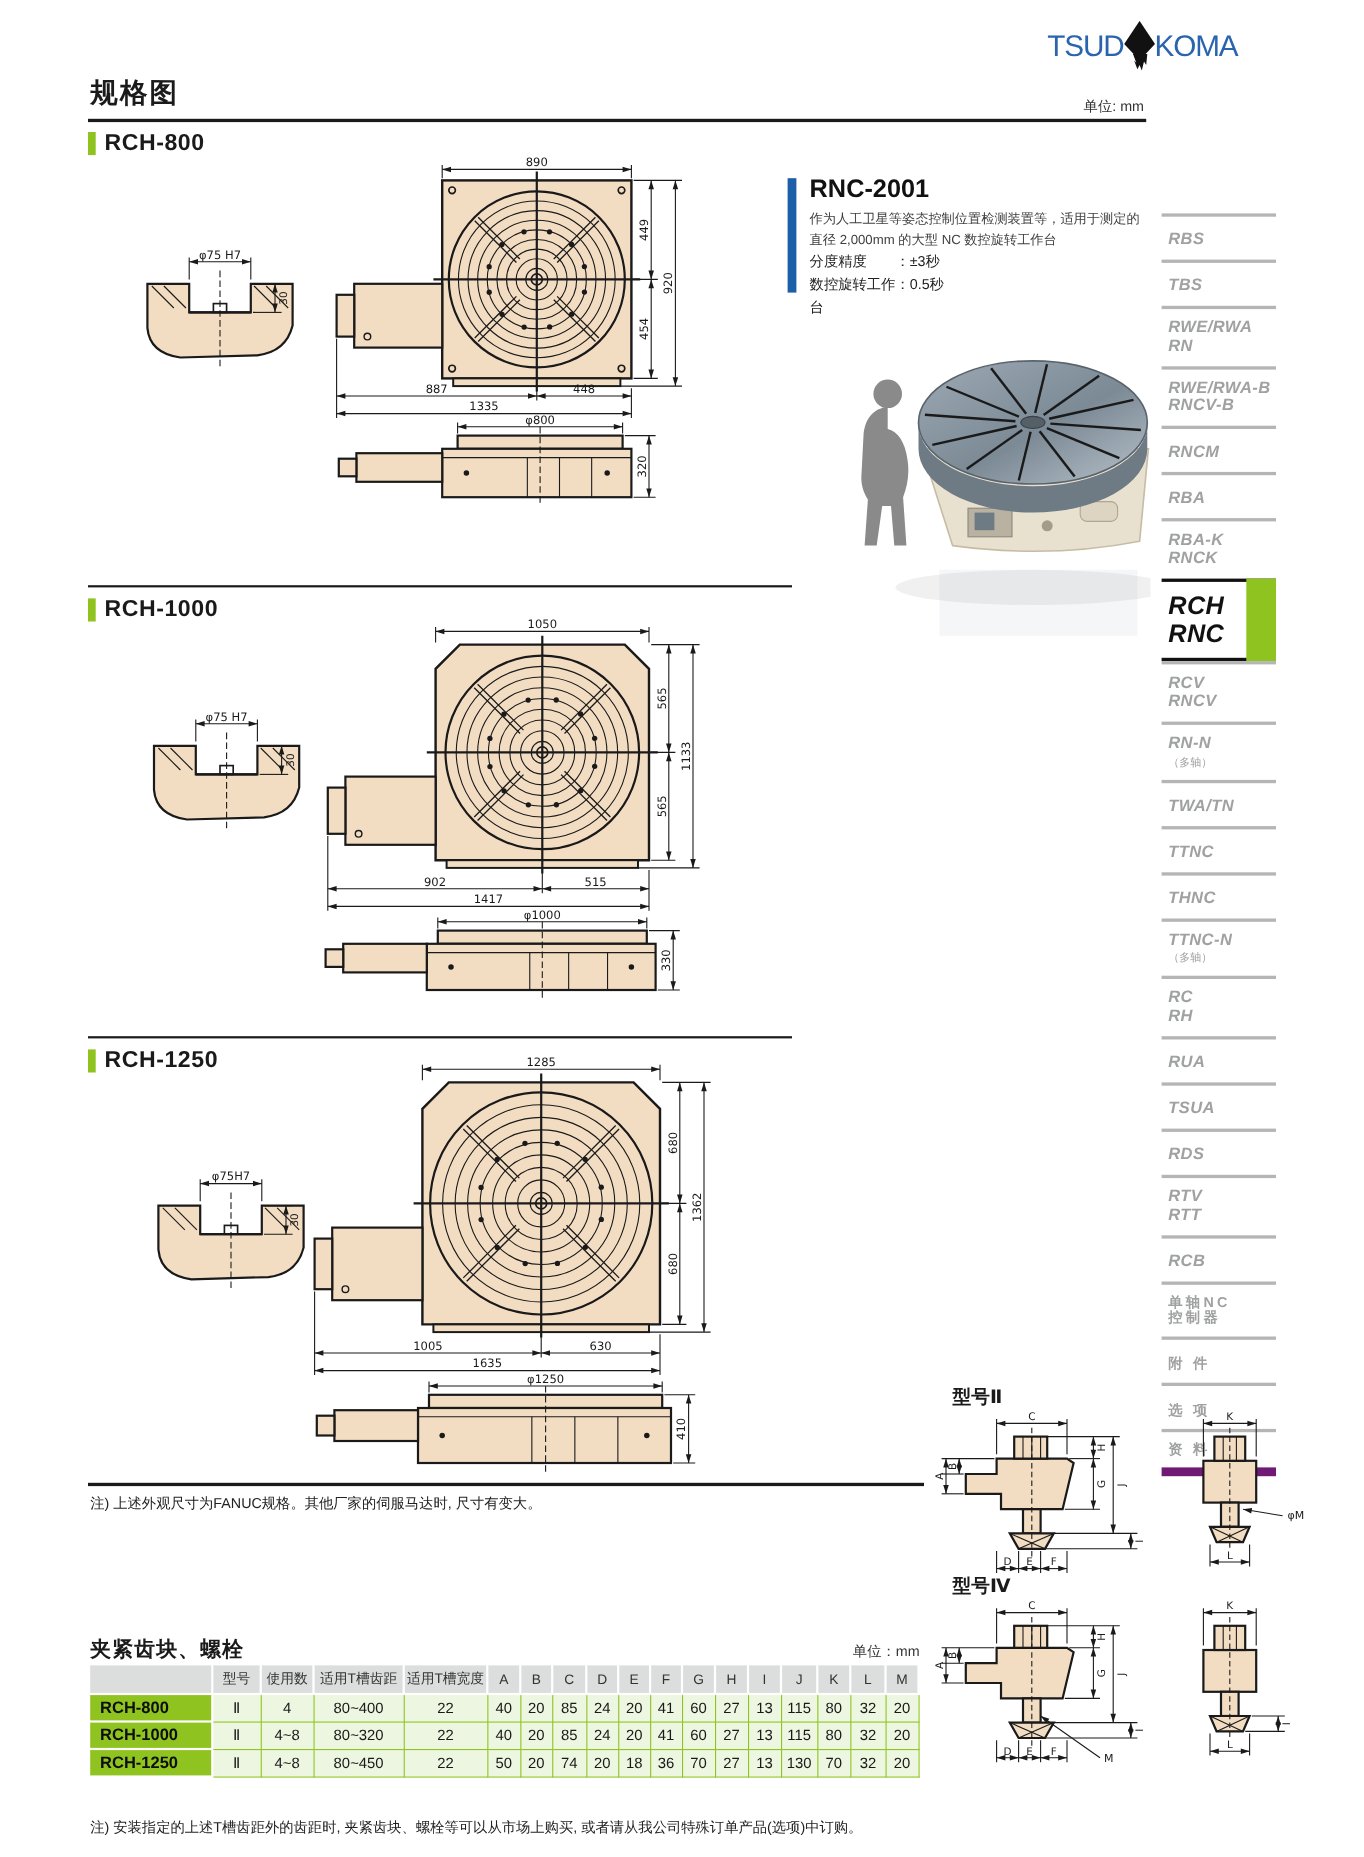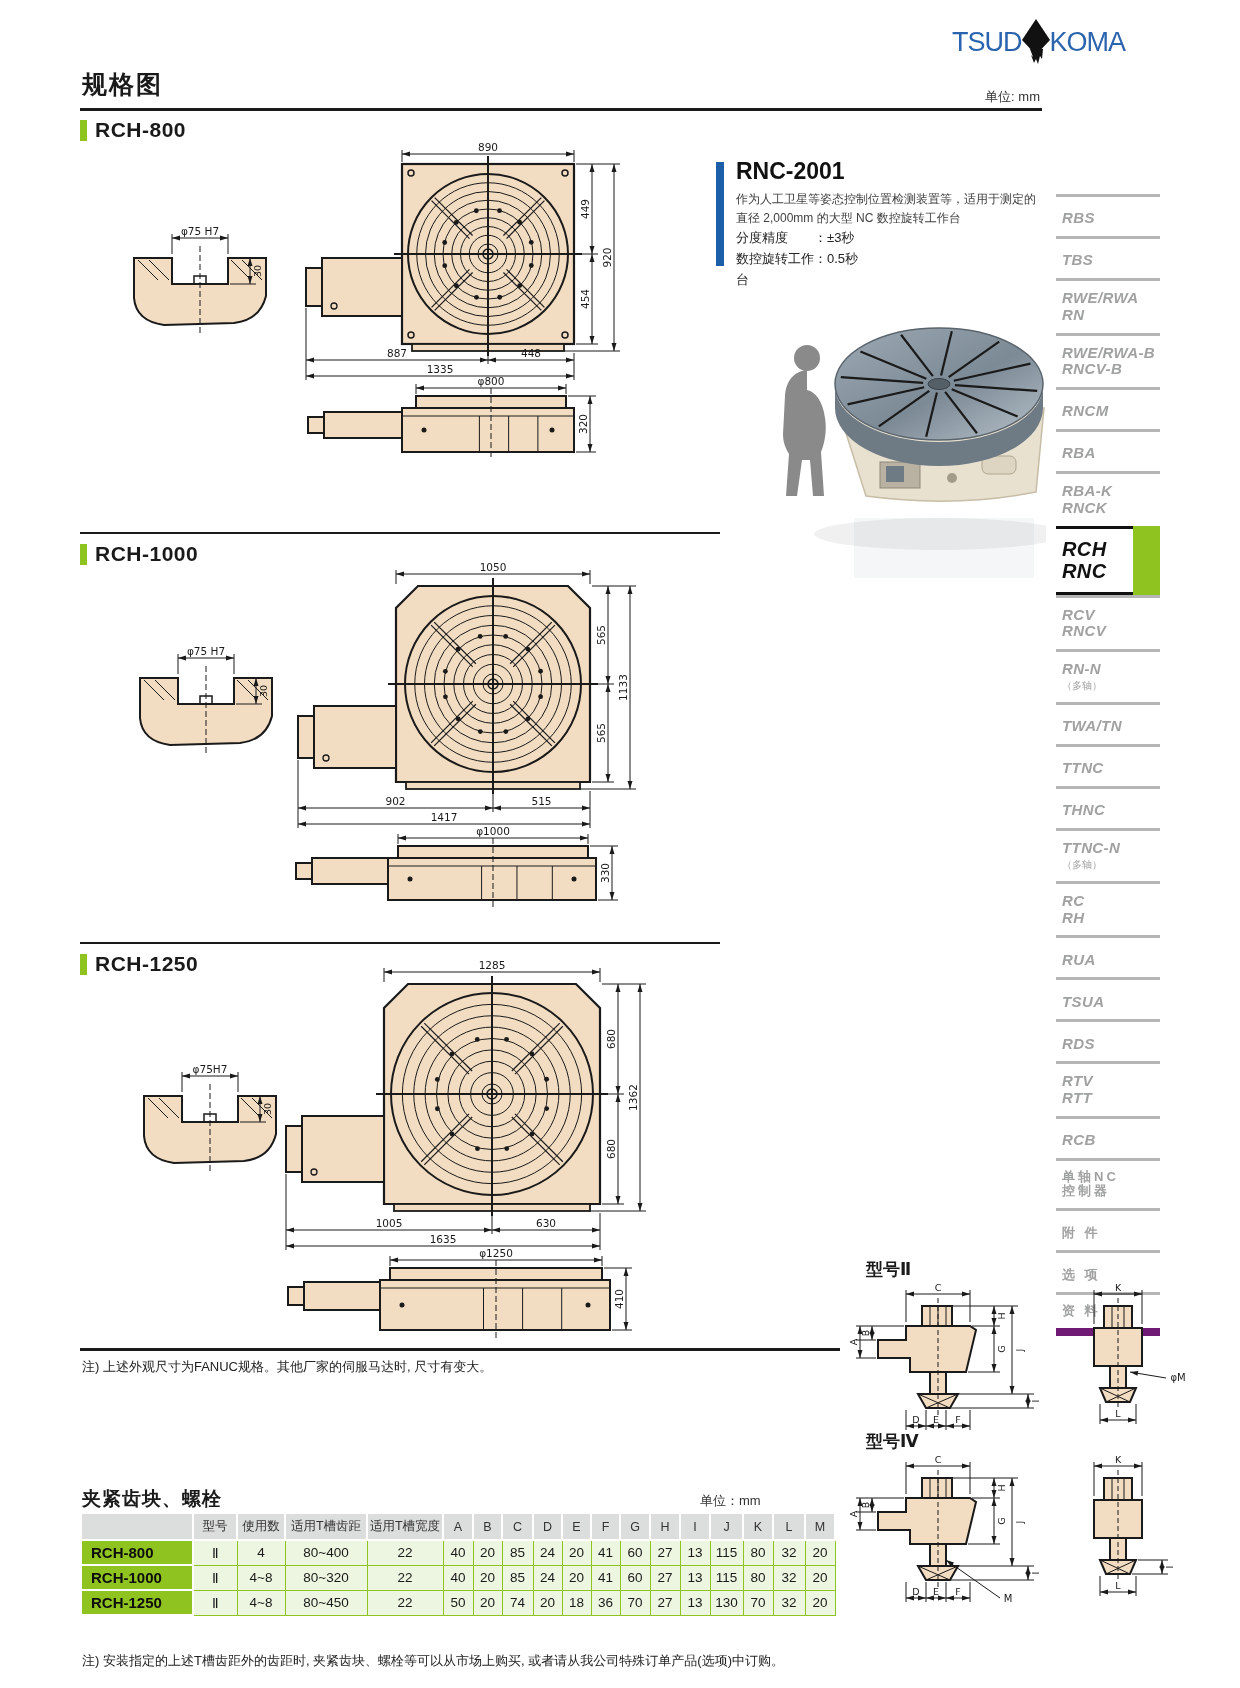"RCH" .sb-item.active .sb-label { font-size: 20px -> 23px }
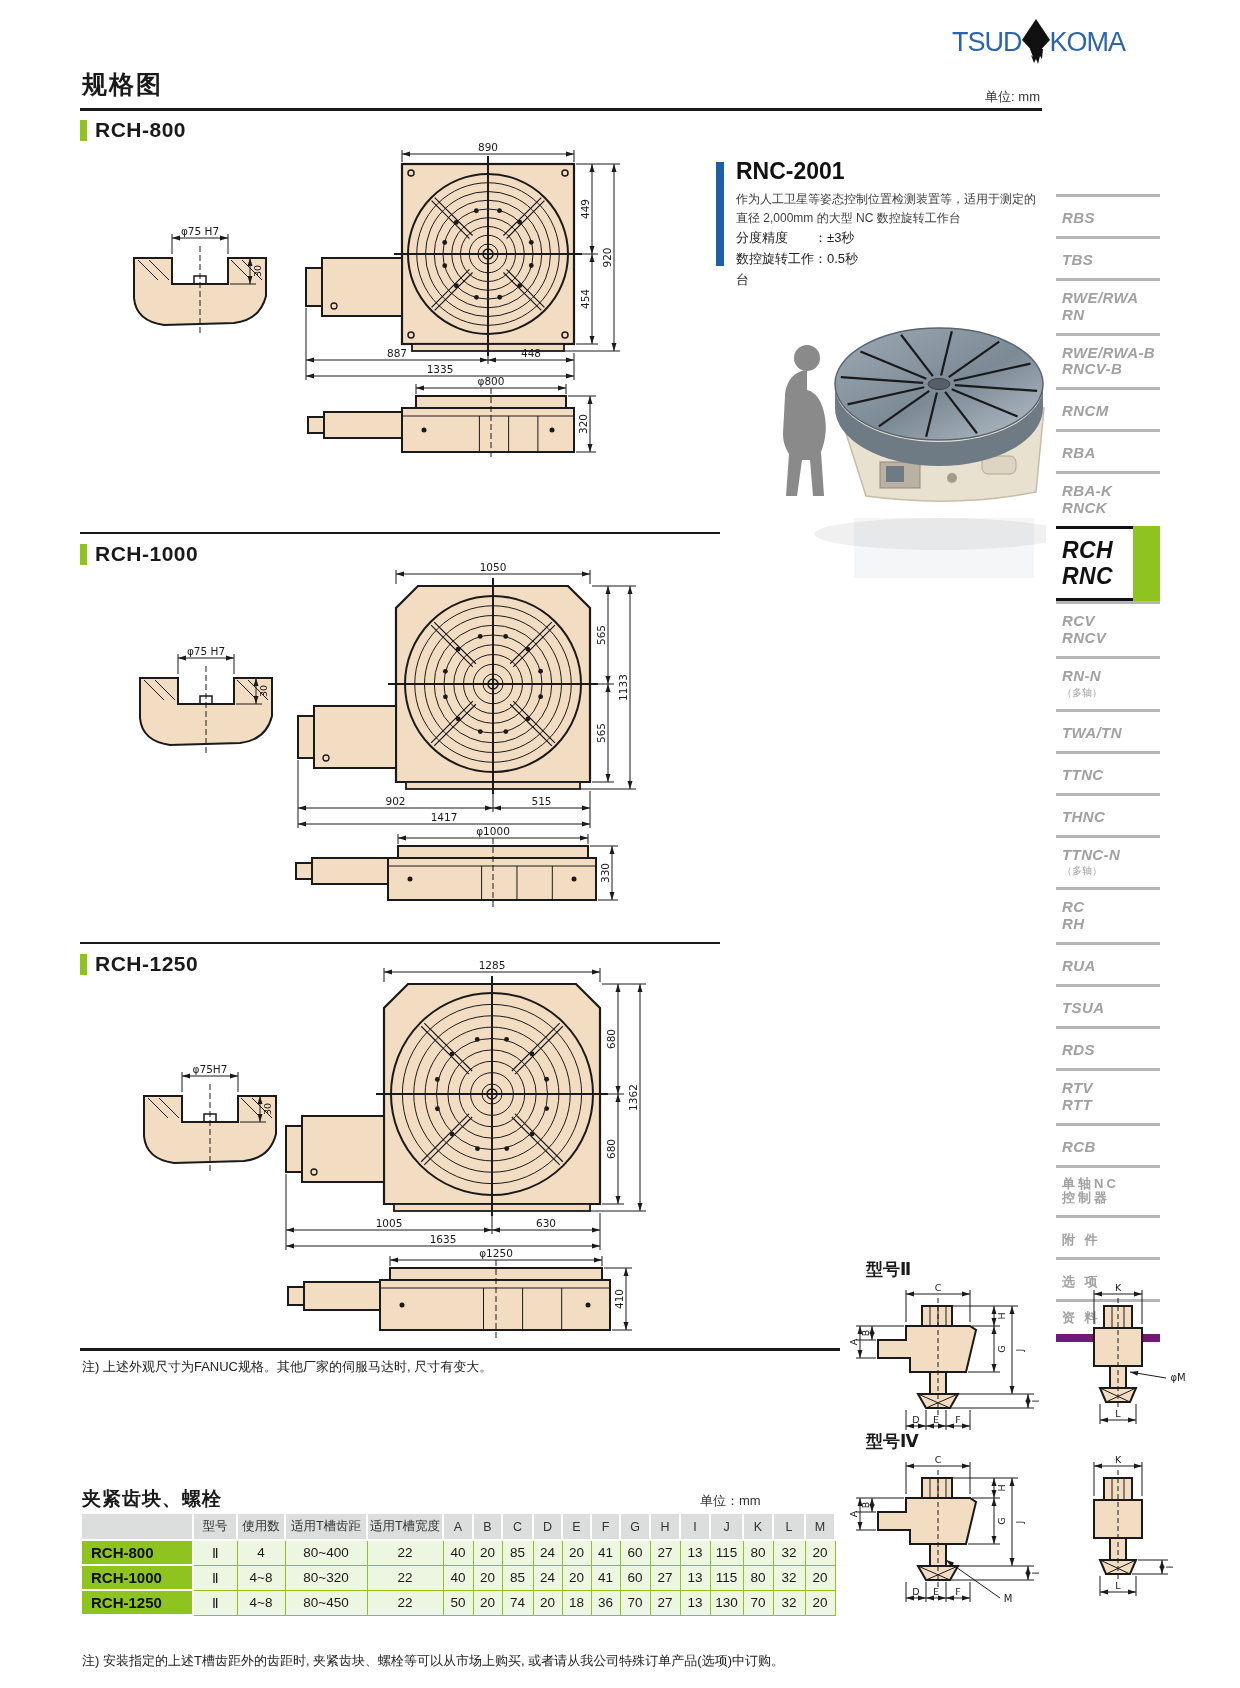"单位：mm" div.abs { text-align: left -> right }
